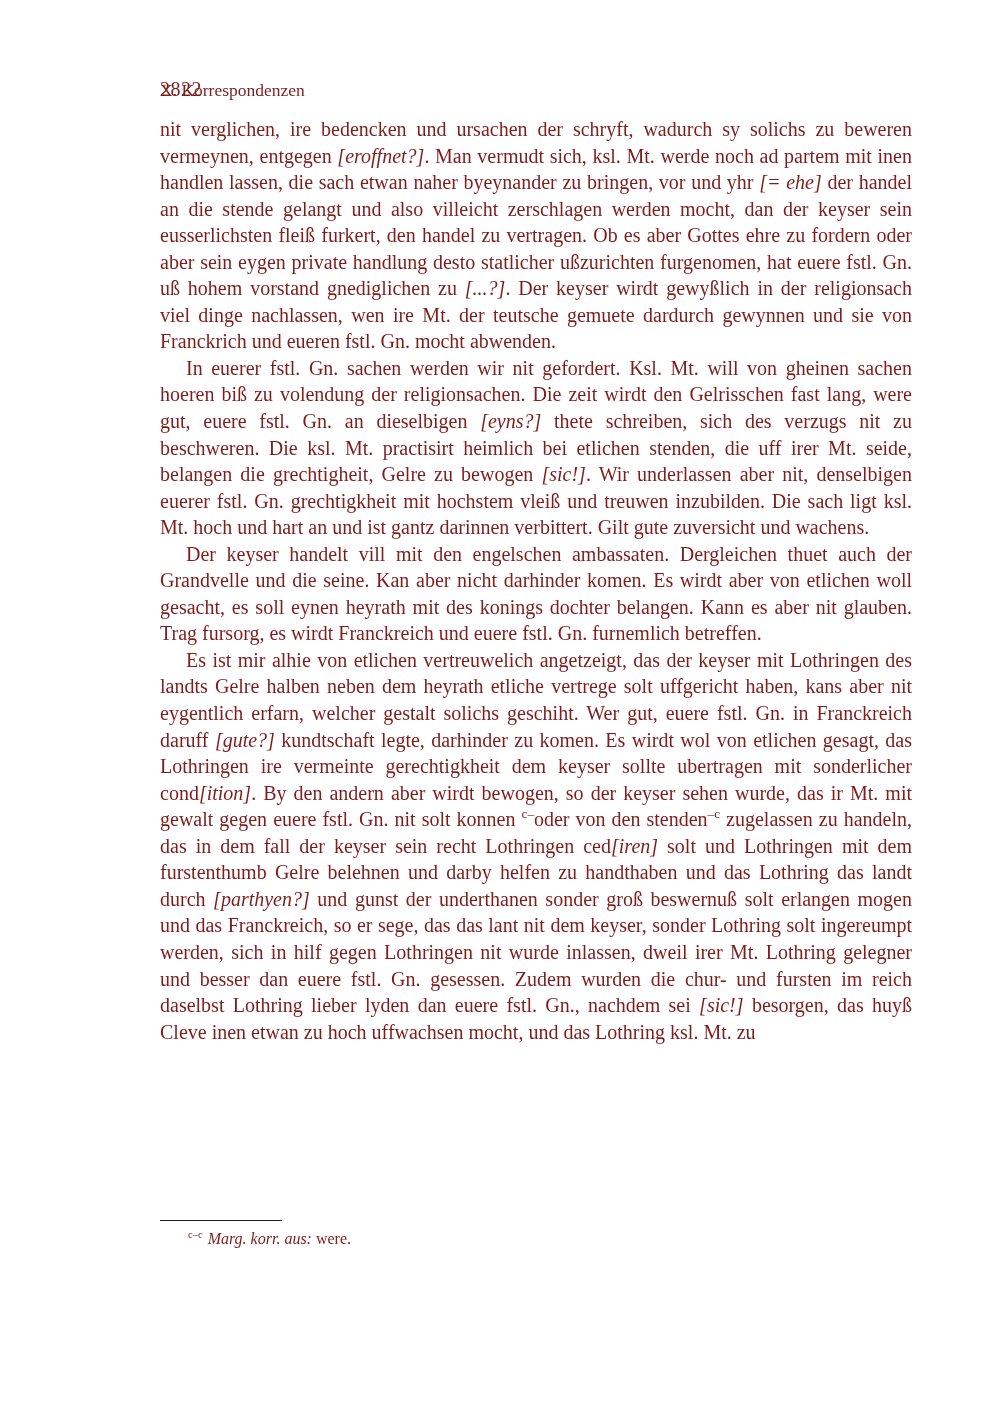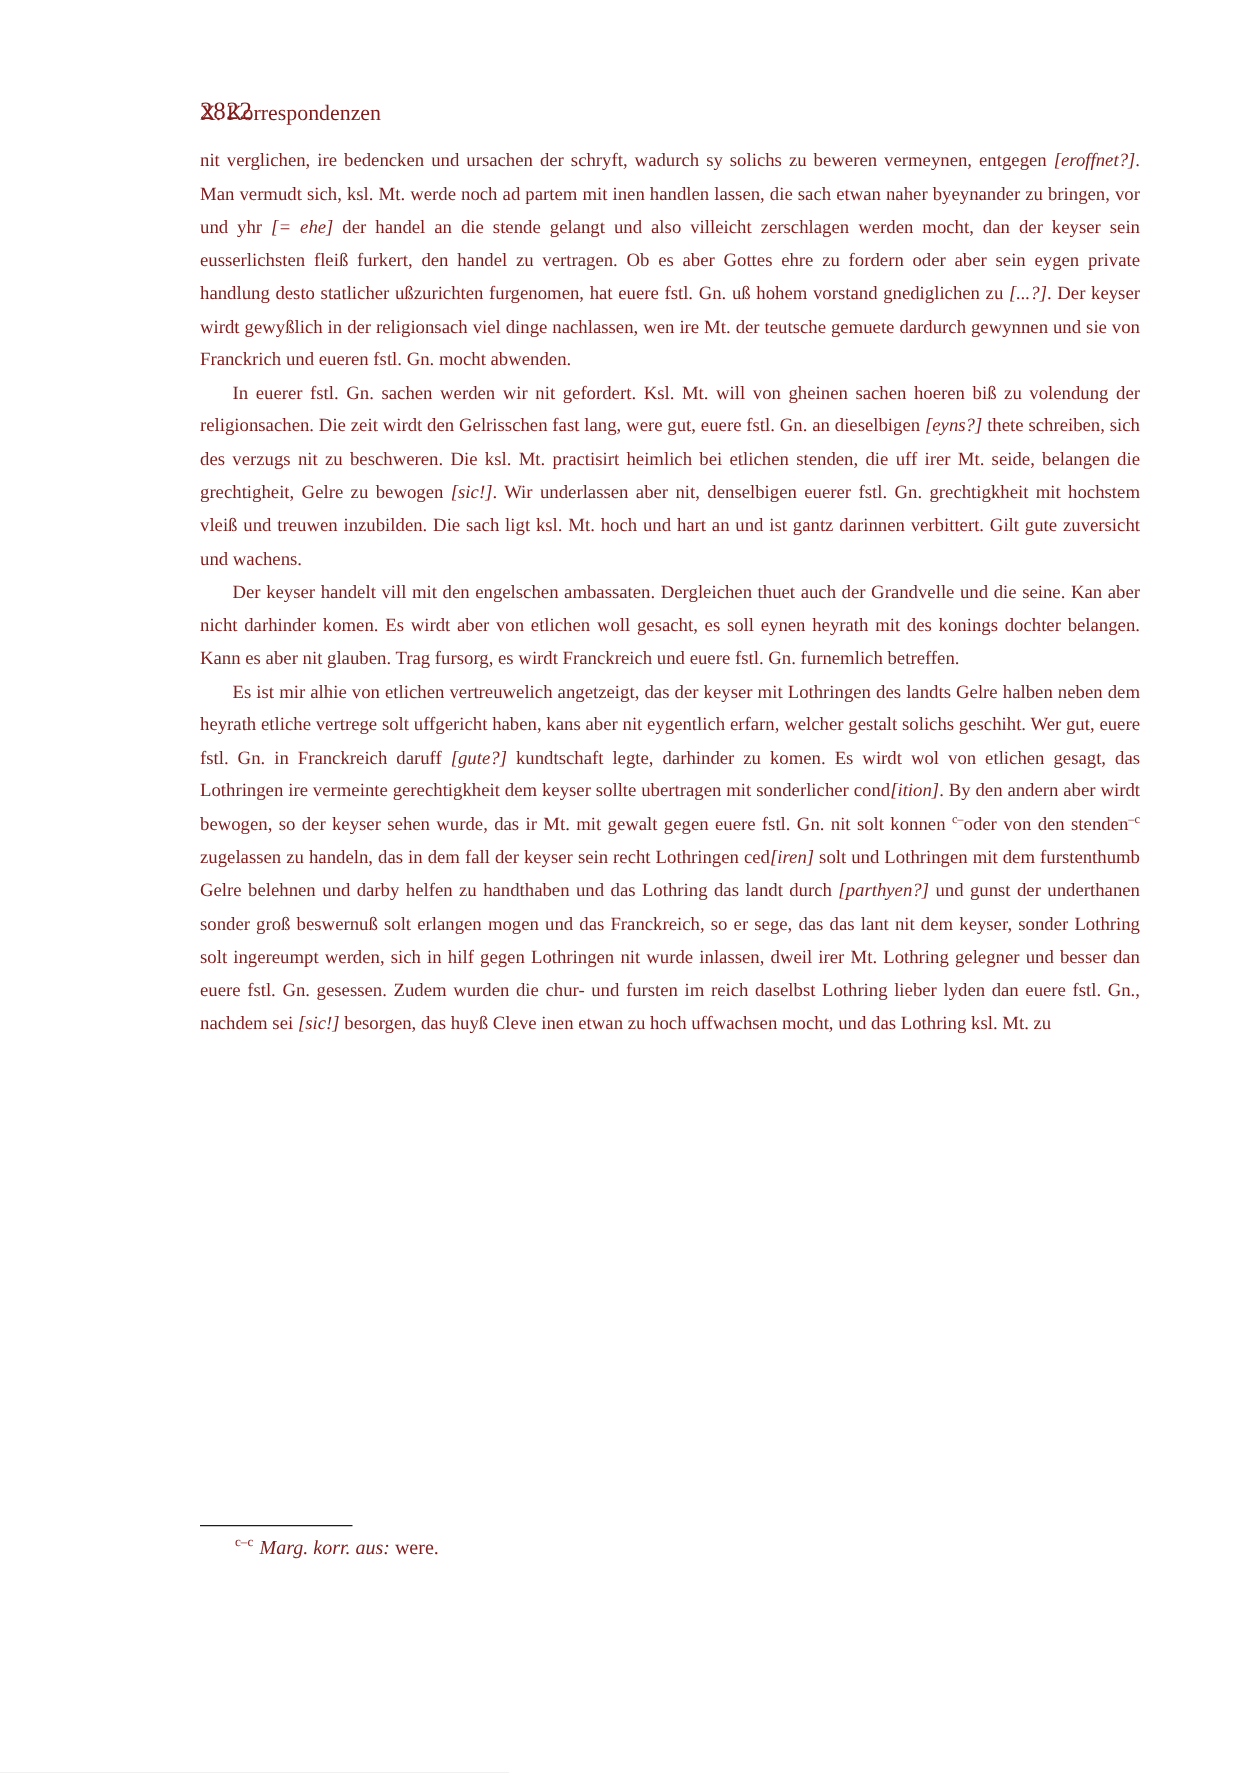"nit verglichen, ire bedencken und" .body-text { font-size: 15px -> 20px }
